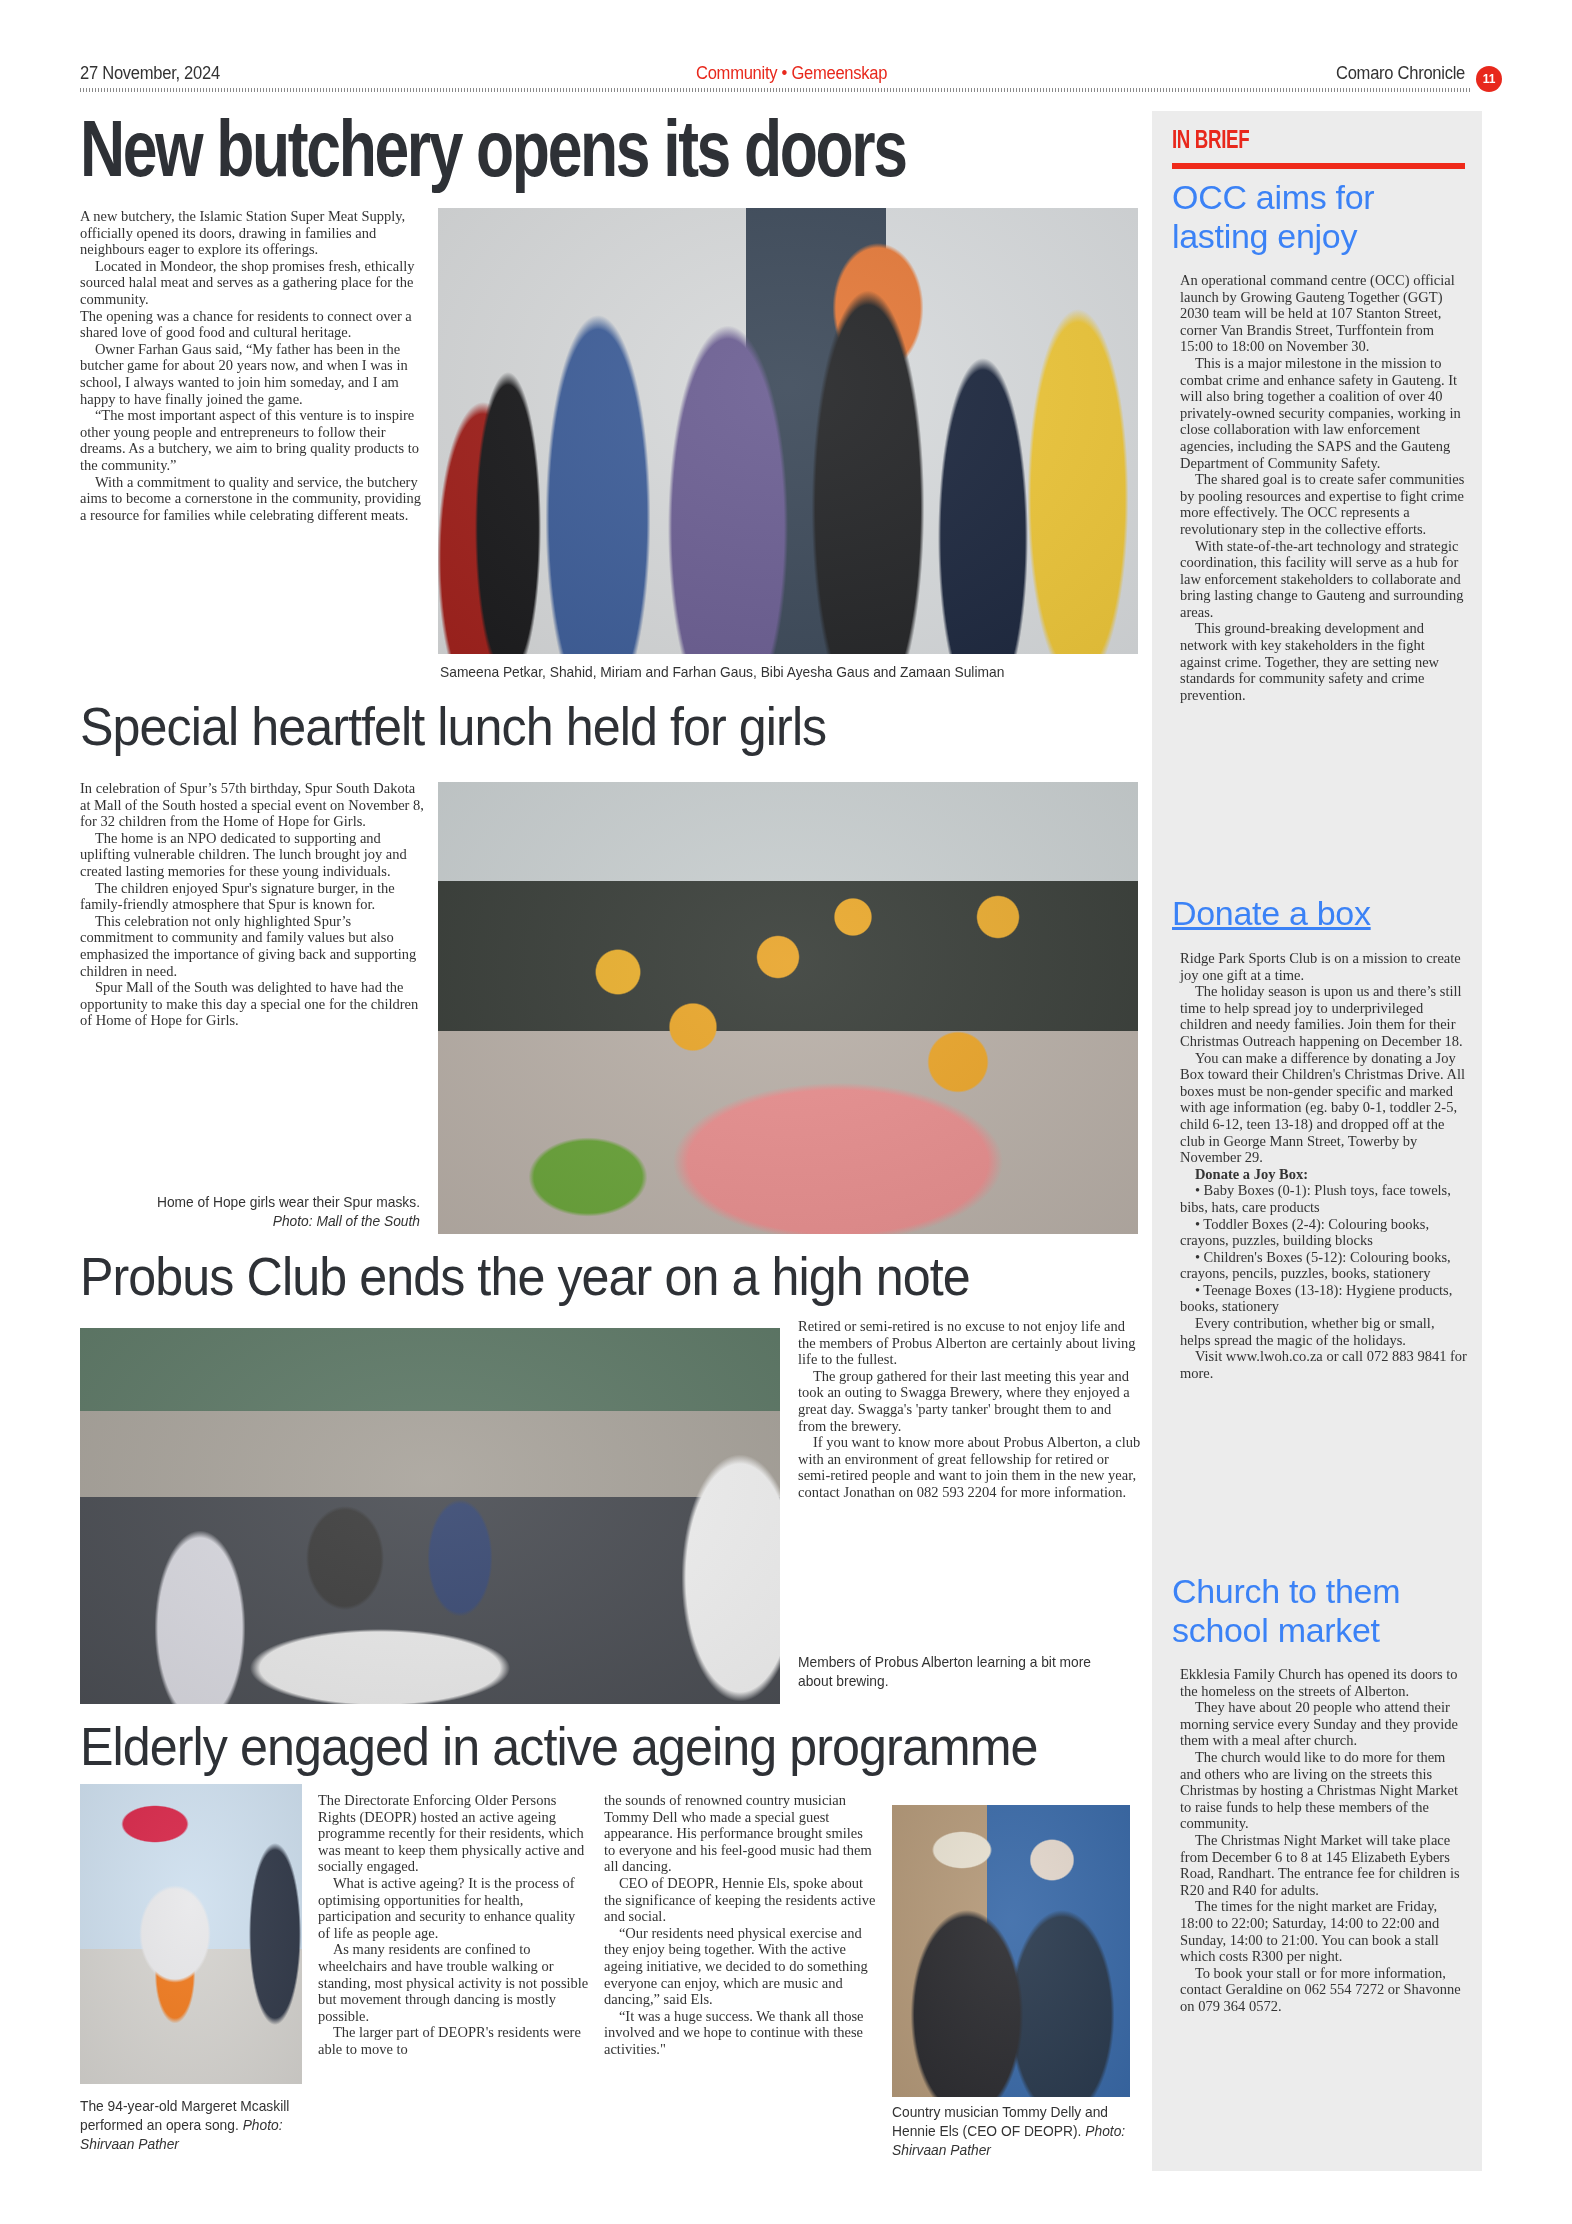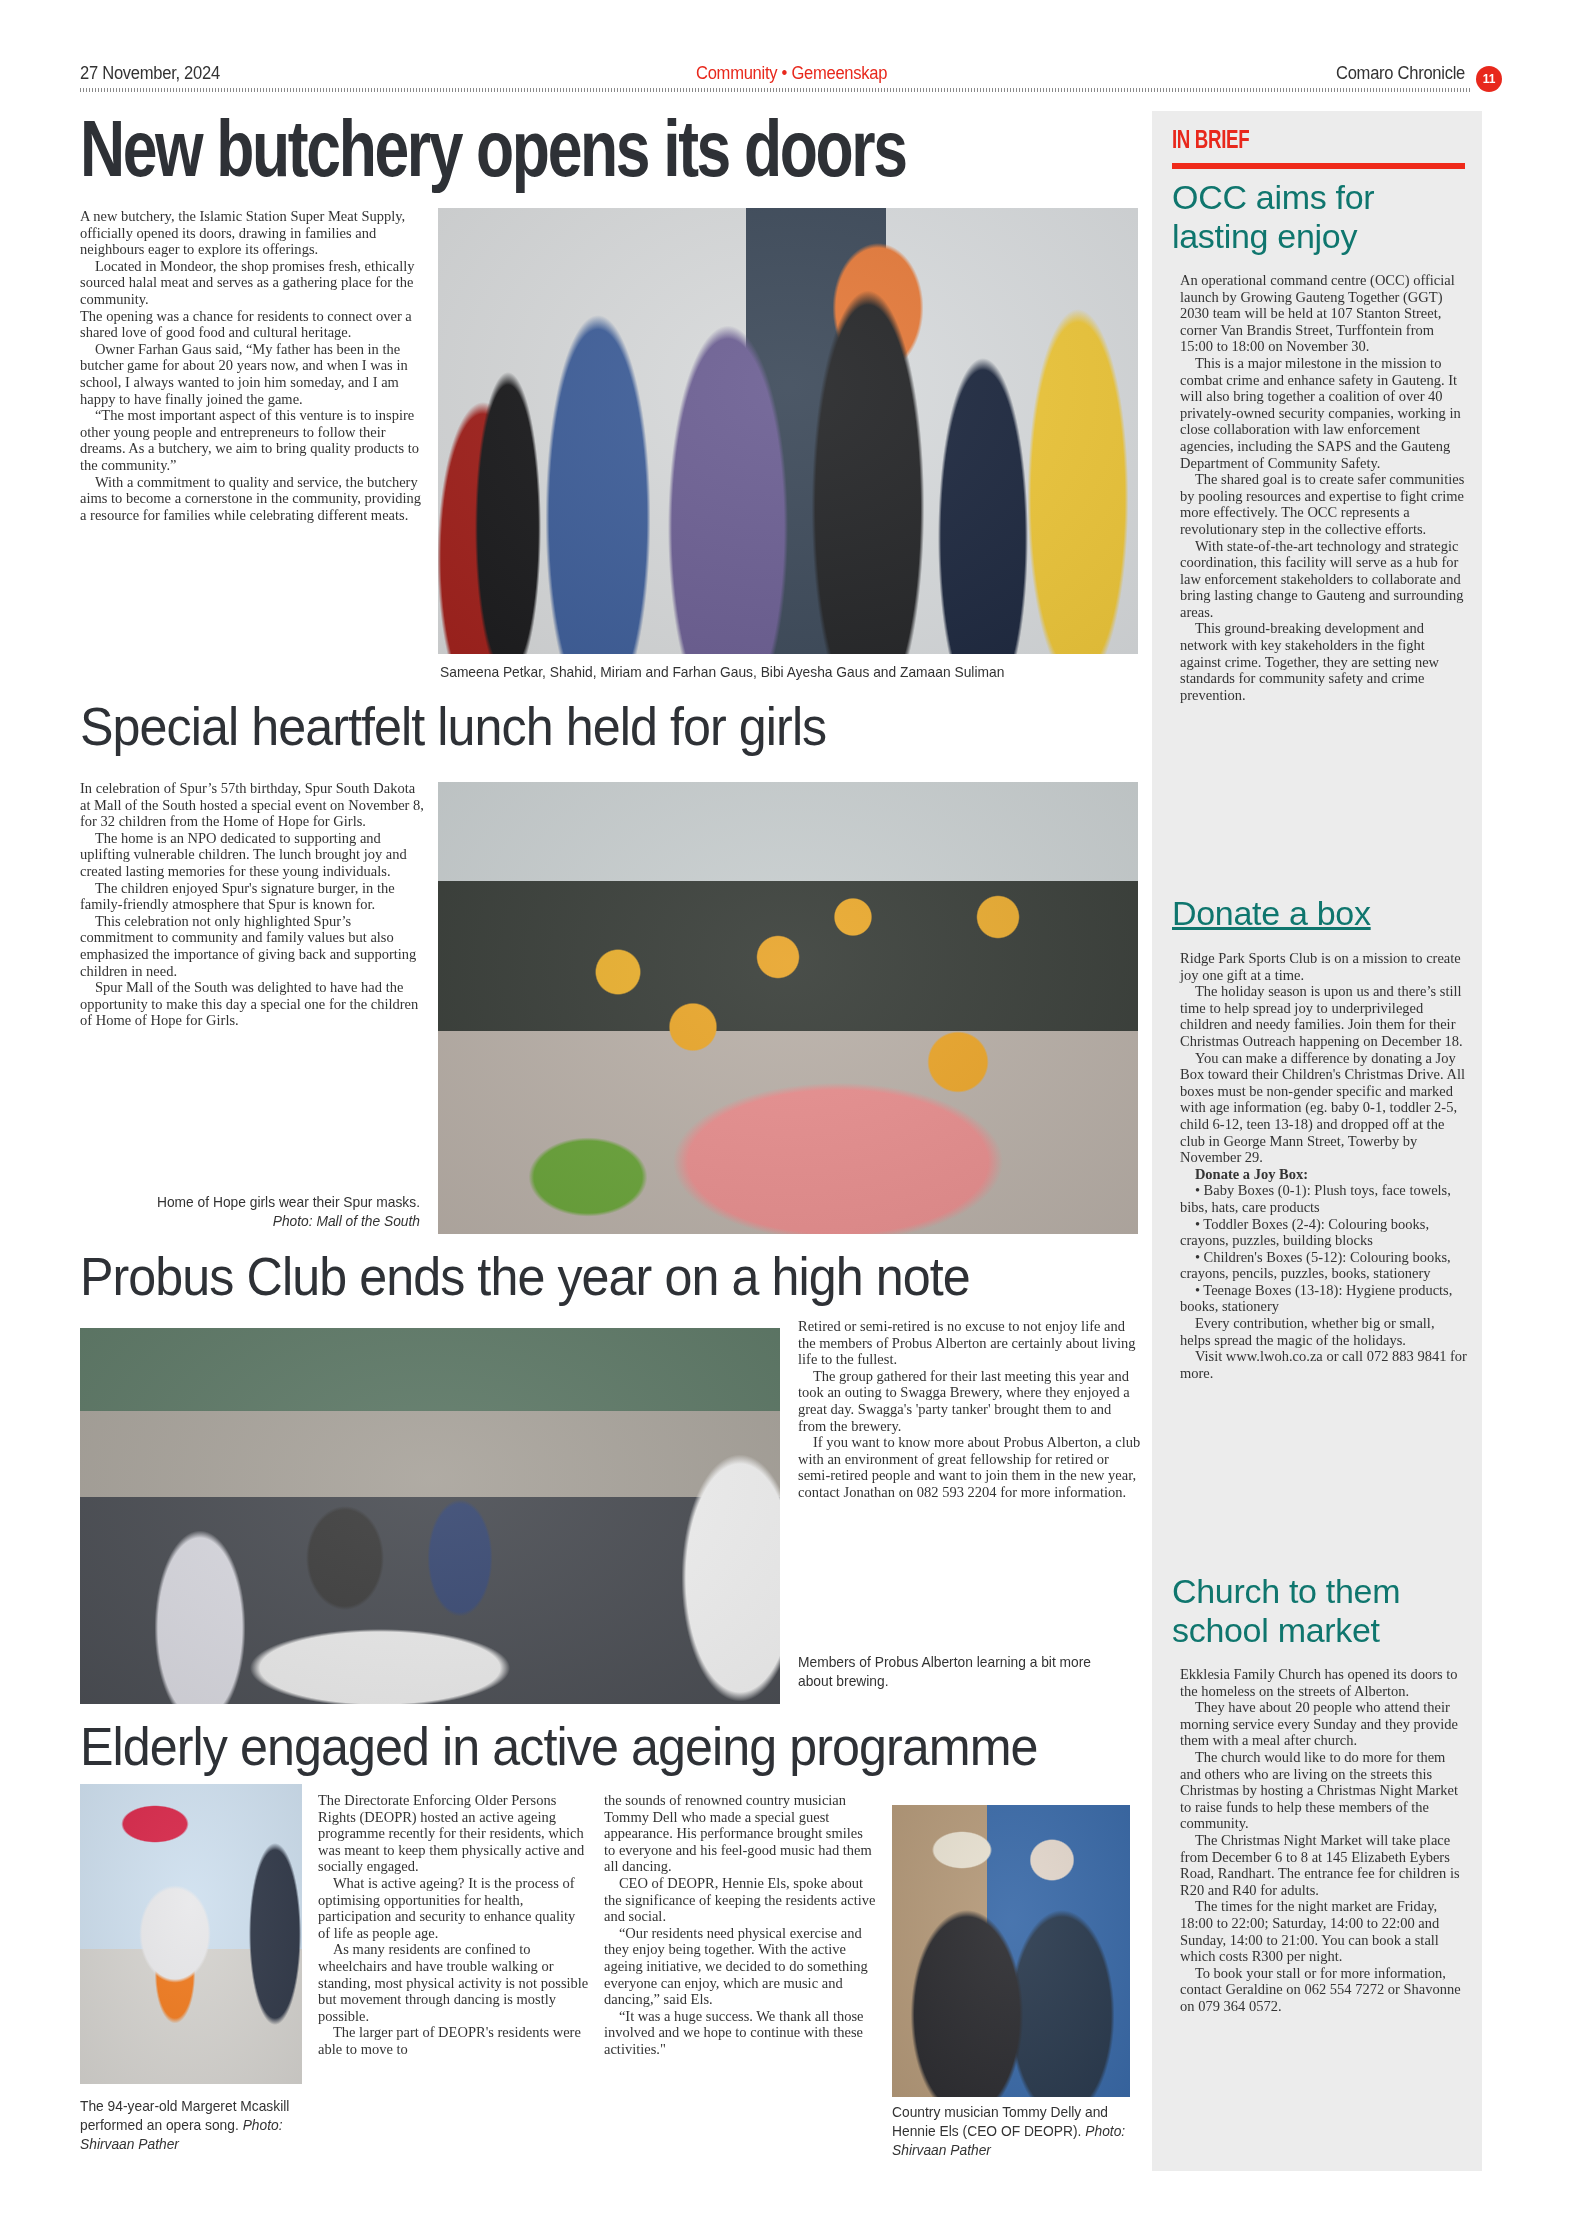"OCC aims for" .brief-hl { color: #0f766e -> #3b82f6 }
